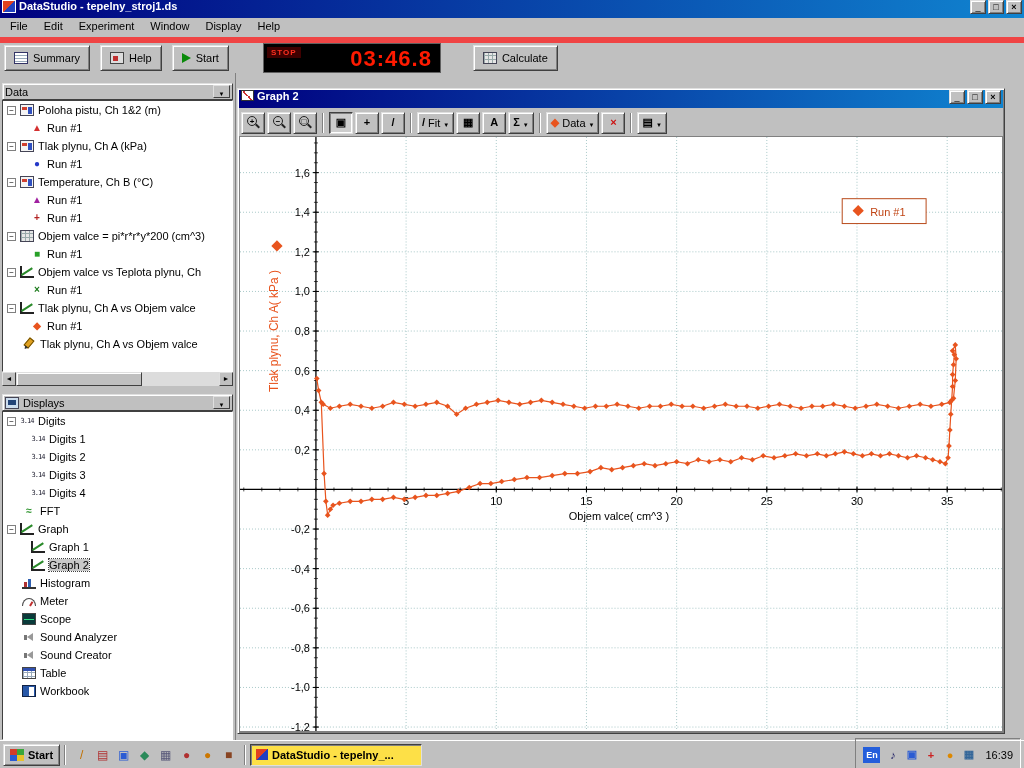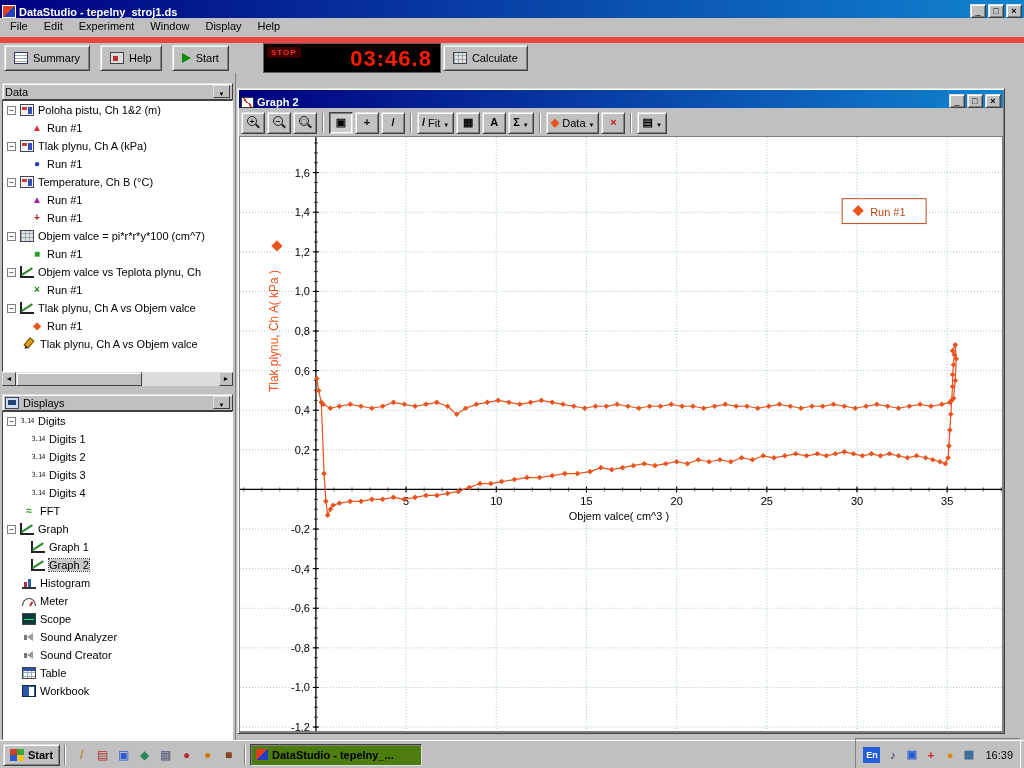"DataStudio - tepelny_stroj1.ds" .titlebar { align-items: flex-end -> flex-start }
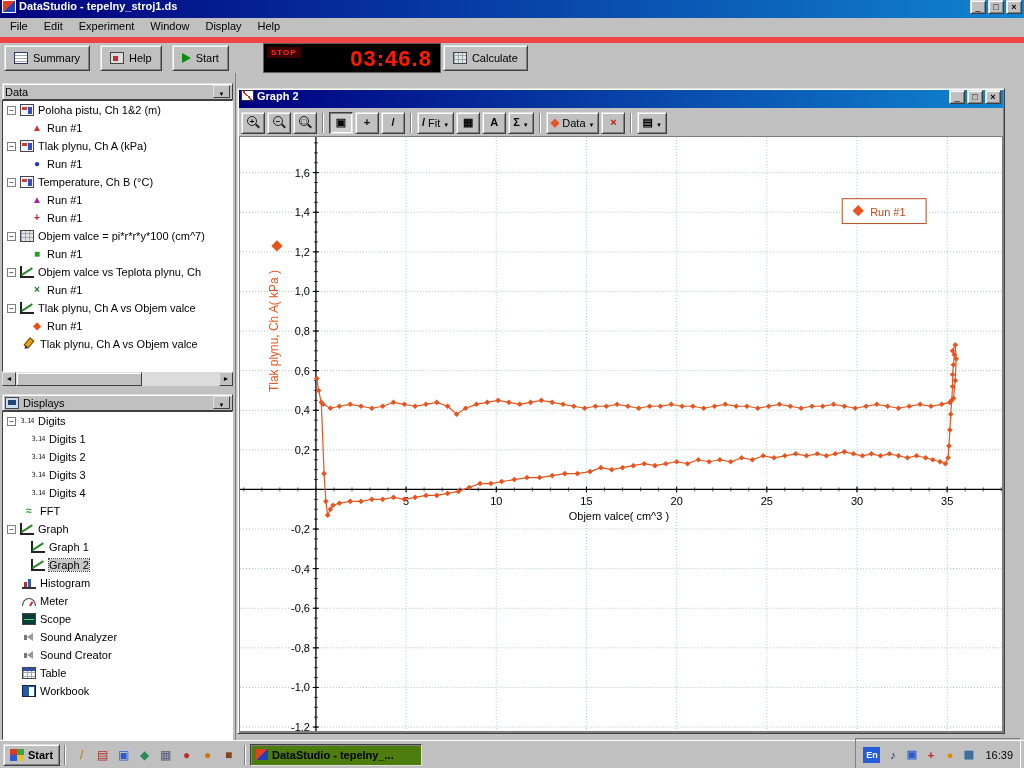"STOP" .timer { margin: 0 2px 0 24px -> 0 32px 0 24px }
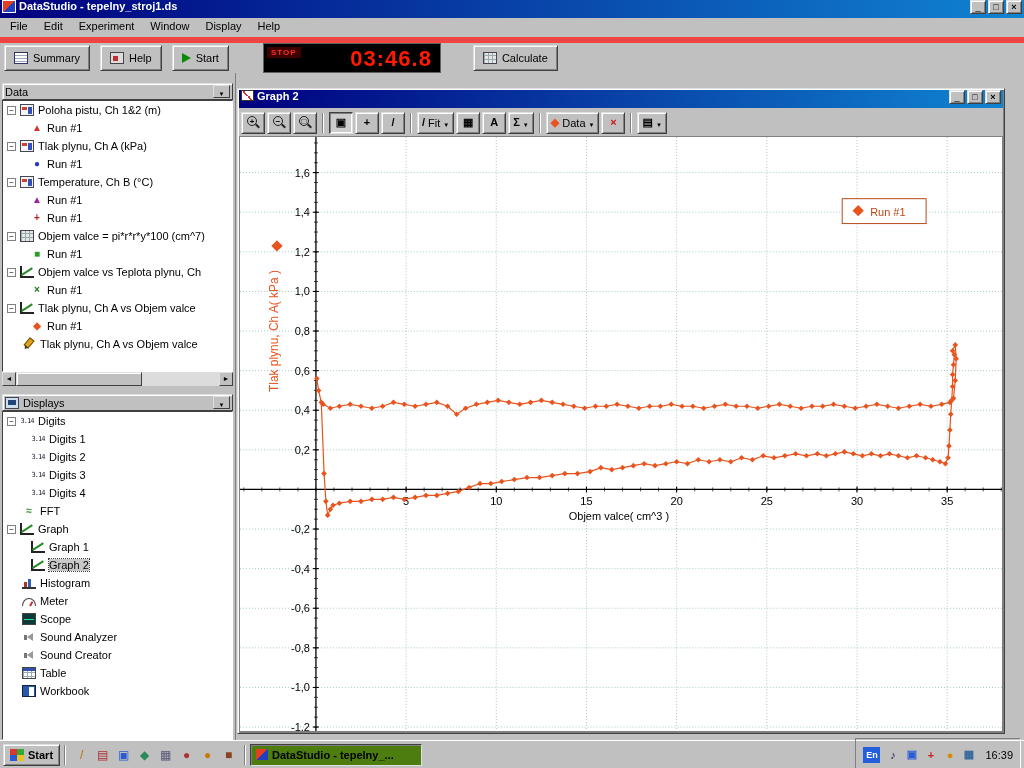"Objem valce = pi*r*r*y*100 (cm^7)" span.tlabel { text: 100 (cm^7 -> 200 (cm^3 }
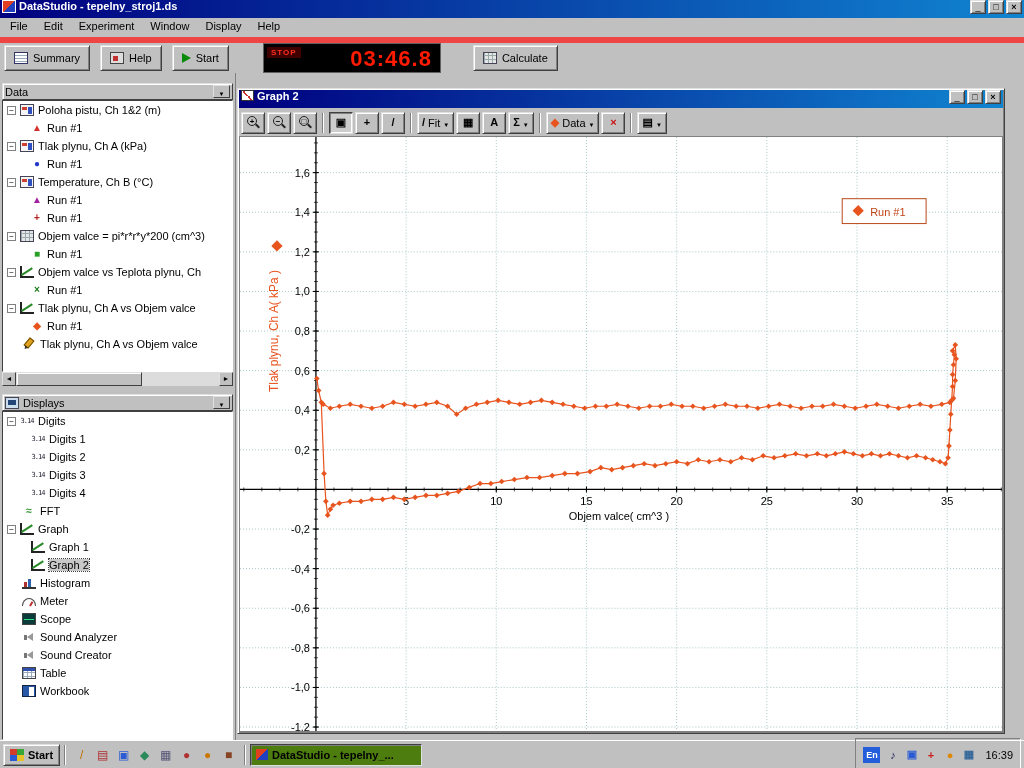"DataStudio - tepelny_..." .task-btn { background: #4d7c0f -> #fde047 }
